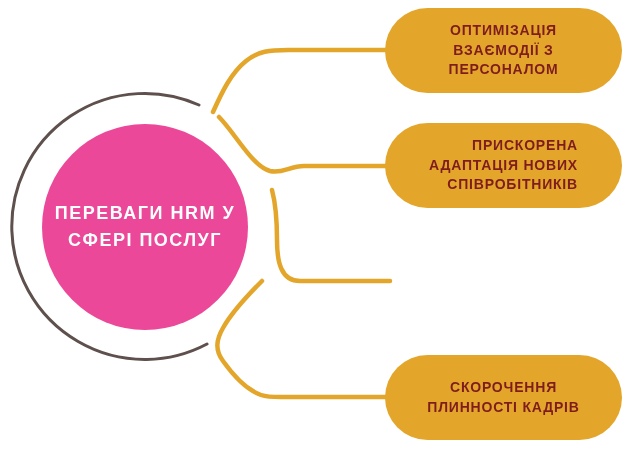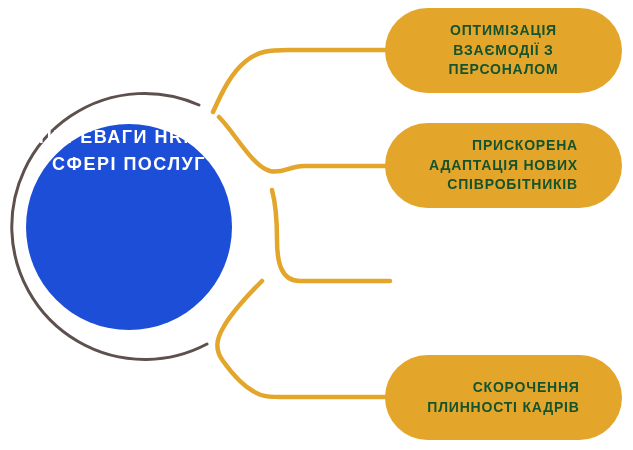"ОПТИМІЗАЦІЯ" .pill-label { color: #14532d -> #7f1d1d }
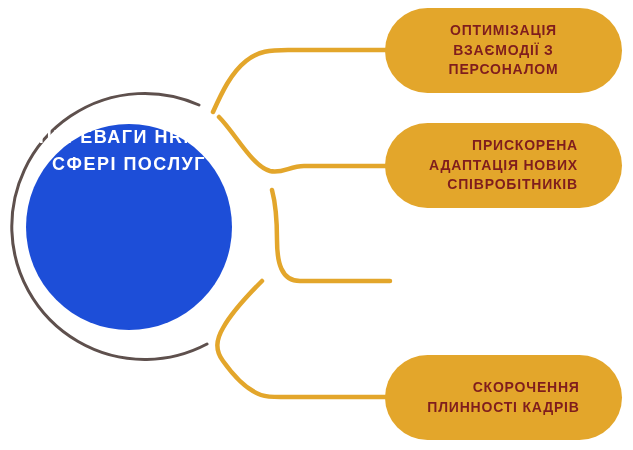"ПЕРЕВАГИ HRM У" .hub { align-items: flex-start -> center; background: #1d4ed8 -> #ec4899; left: 26px -> 42px }
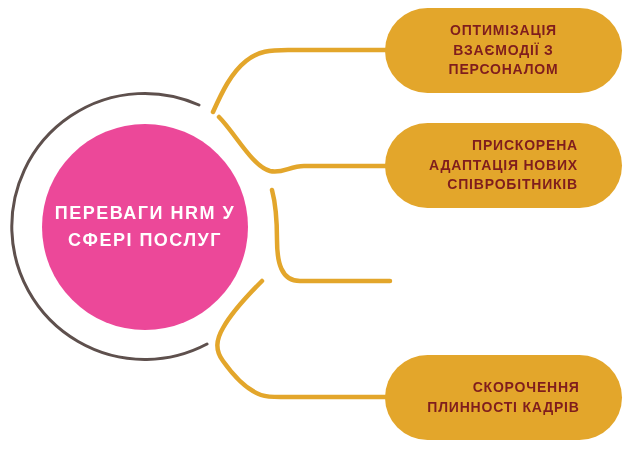"СКОРОЧЕННЯ" .pill-4 { text-align: right -> none }
